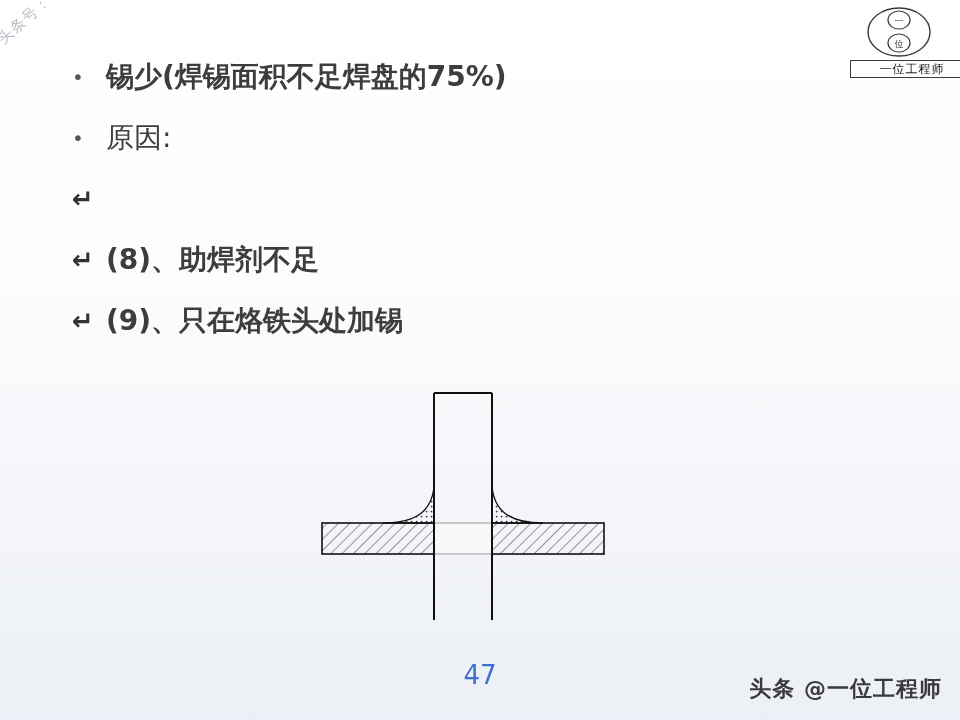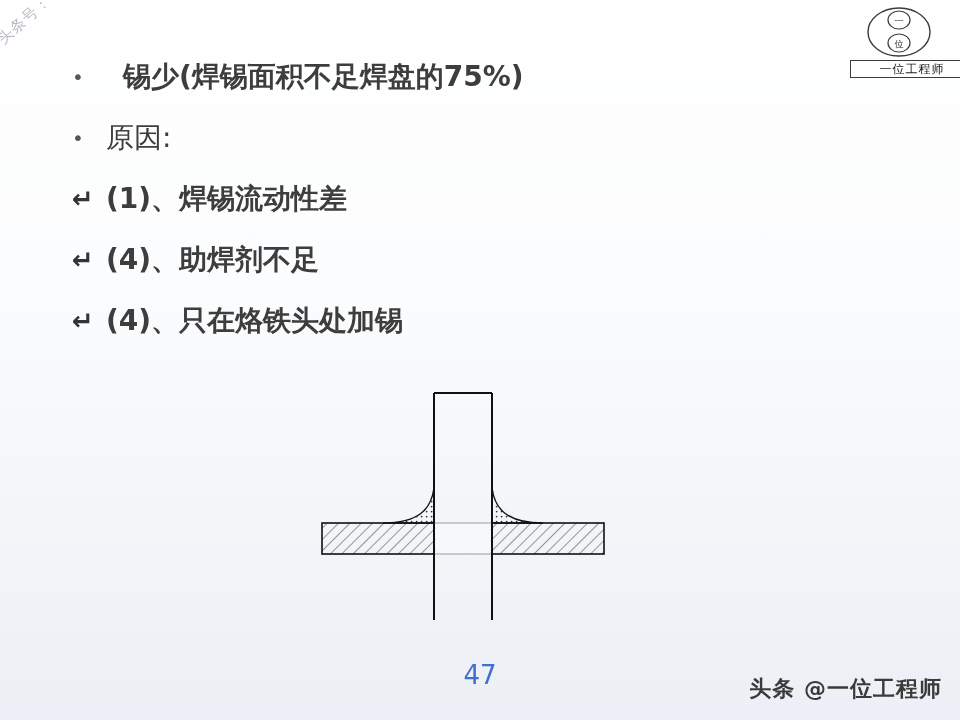"锡少(焊锡面积不足焊盘的75%)" .line.l1 .txt { margin-left: 17px -> none }
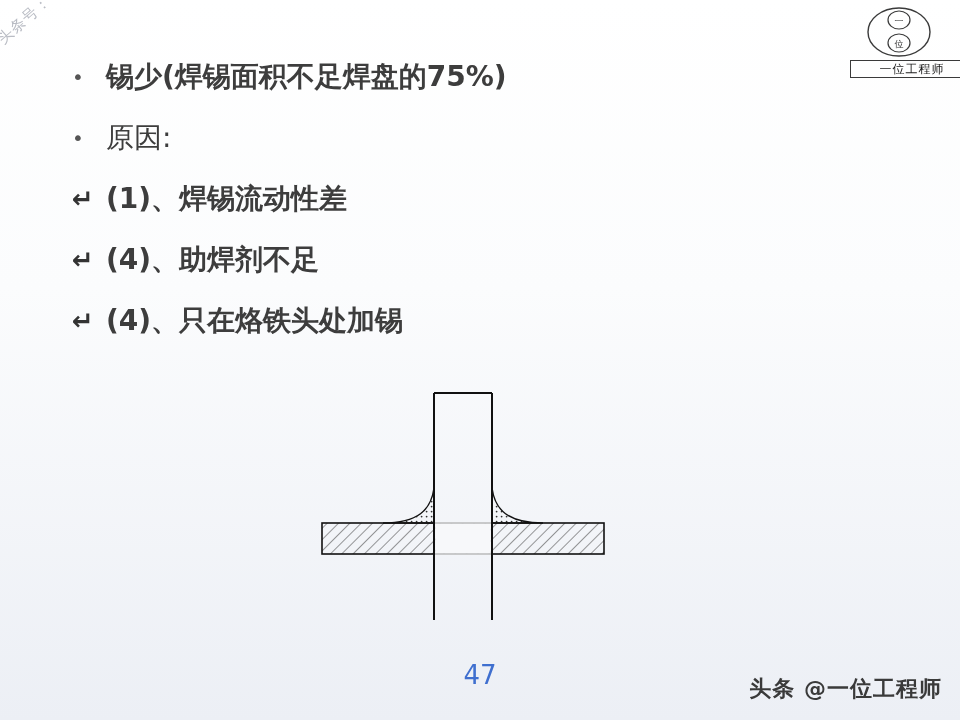"(1)、焊锡流动性差" div.txt { html: <div>(1)、焊锡流动性差</div> -> none }
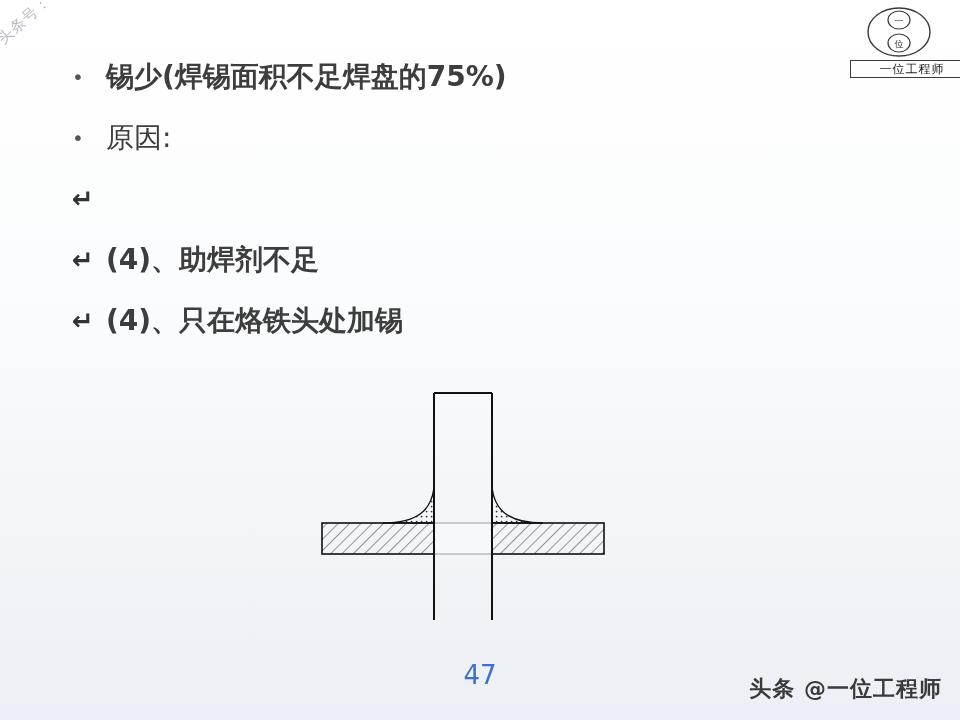"(4)、助焊剂不足" div.txt { text: 4 -> 8 }
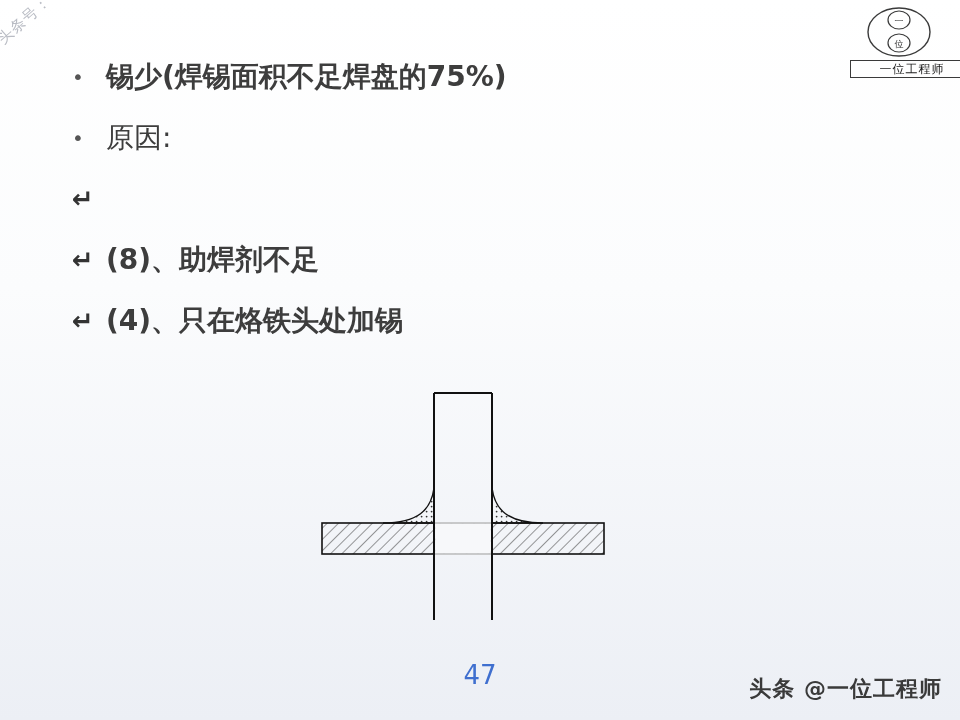"(4)、只在烙铁头处加锡" div.txt { text: 4 -> 9 }
